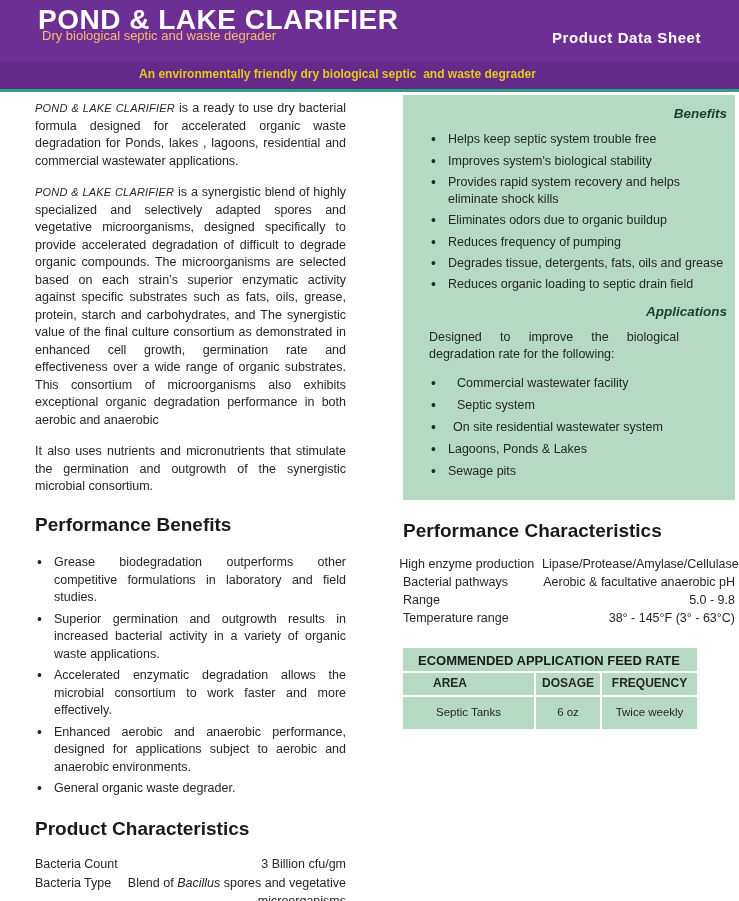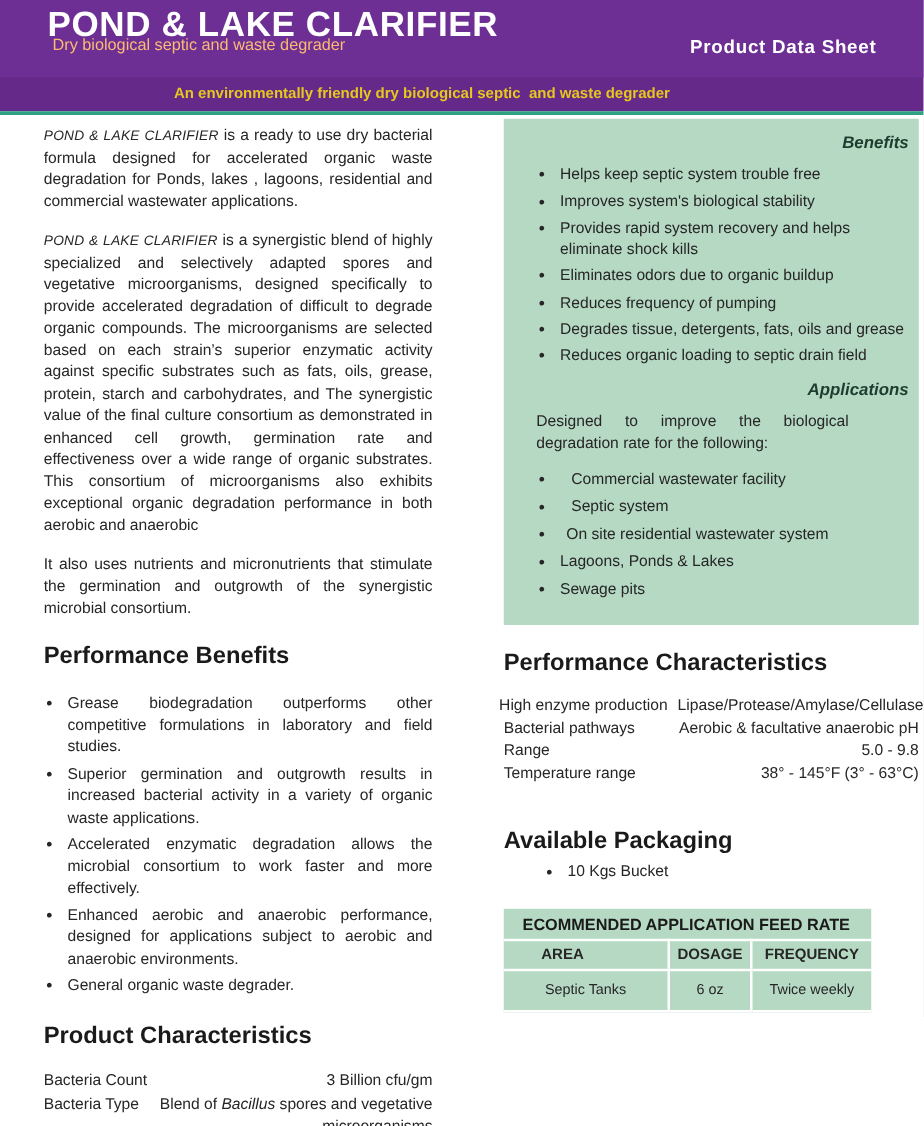"Available Packaging" div.packaging-block { html: <div> <h3>Available Packaging</h3> <ul> <li>10 Kgs Bucket</li> </ul> </div> -> none }
